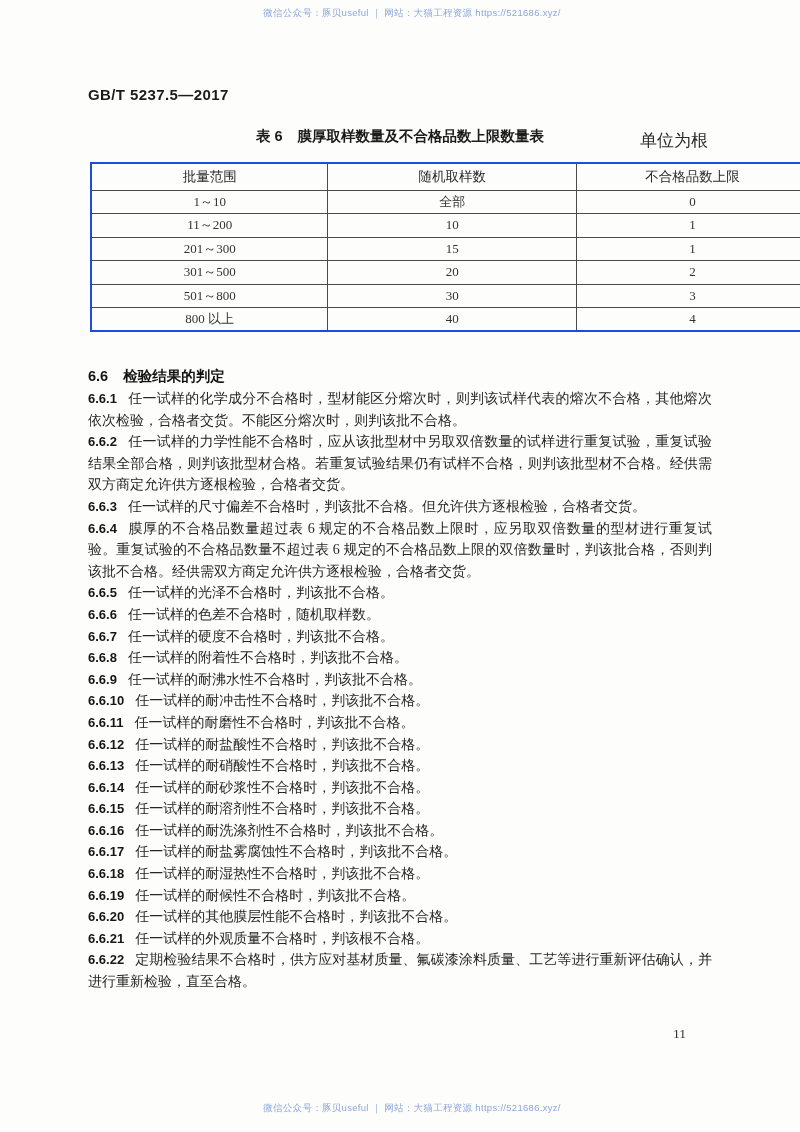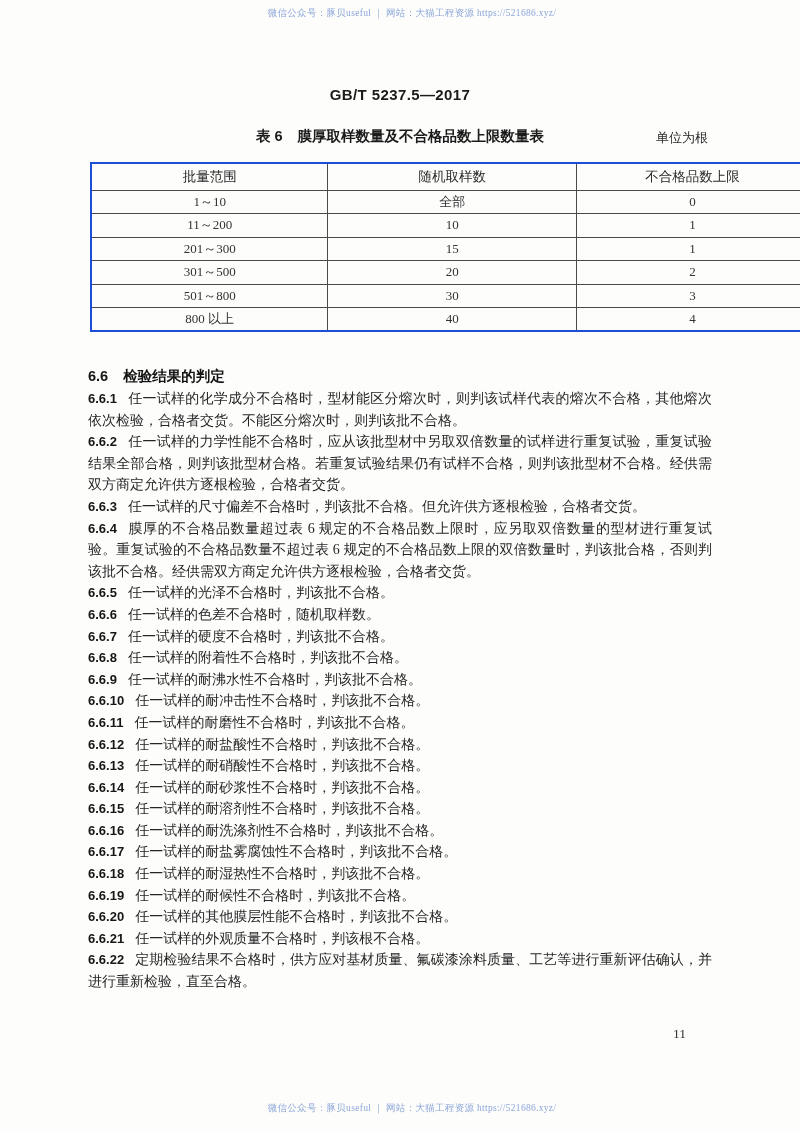"微信公众号：豚贝useful ｜ 网站：大猫工程资源" .wm { font-family: Liberation Serif, serif -> Liberation Sans, sans-serif }
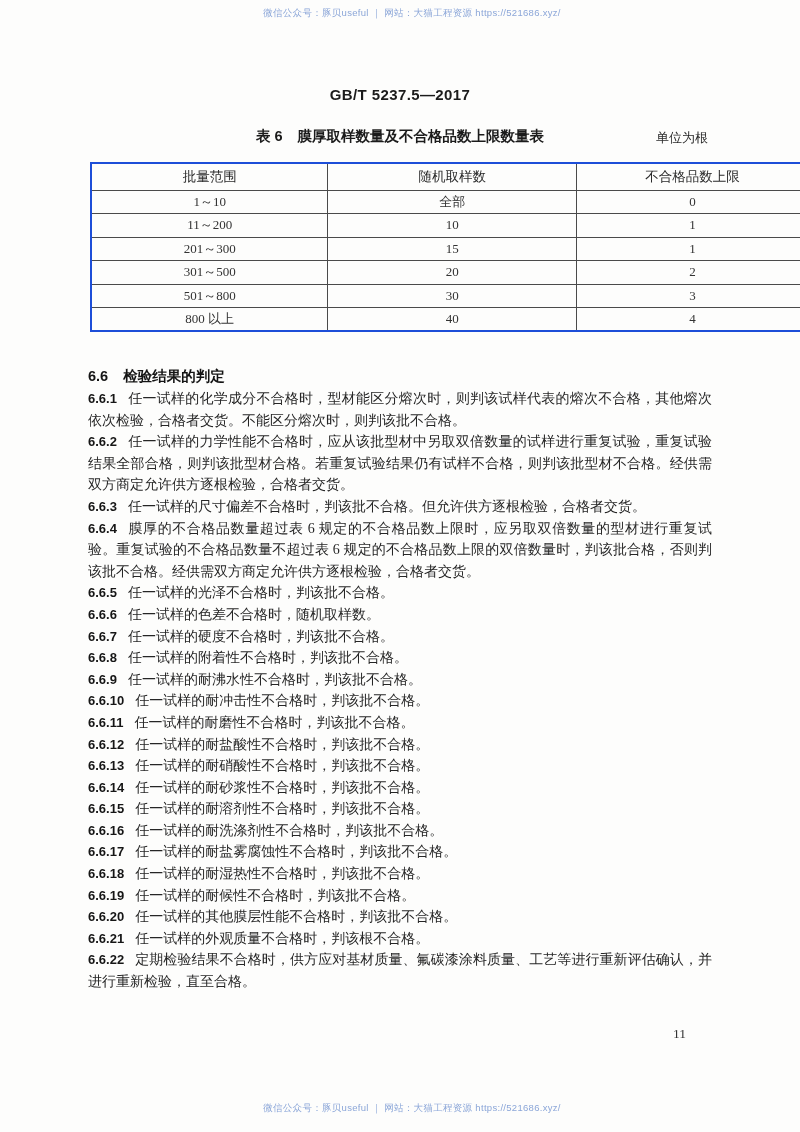"GB/T 5237.5—2017" .std-code { text-align: center -> left }
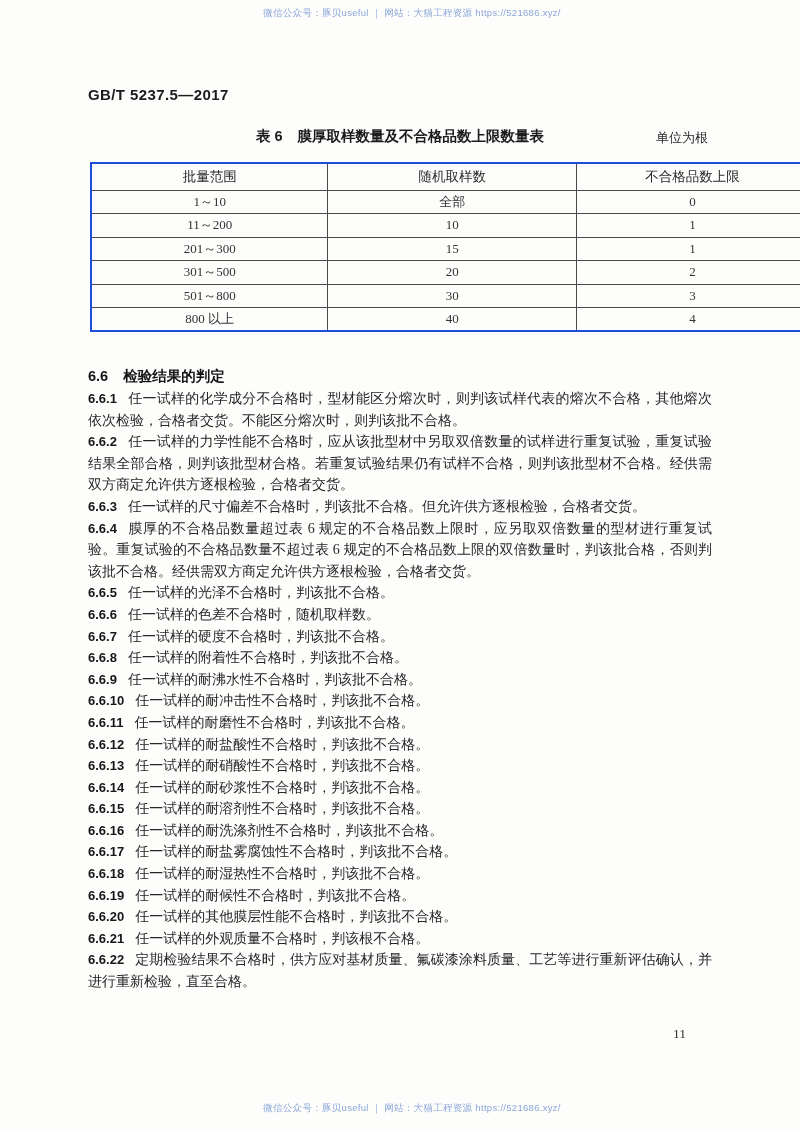"单位为根" .unit-note { font-size: 13px -> 17px }
